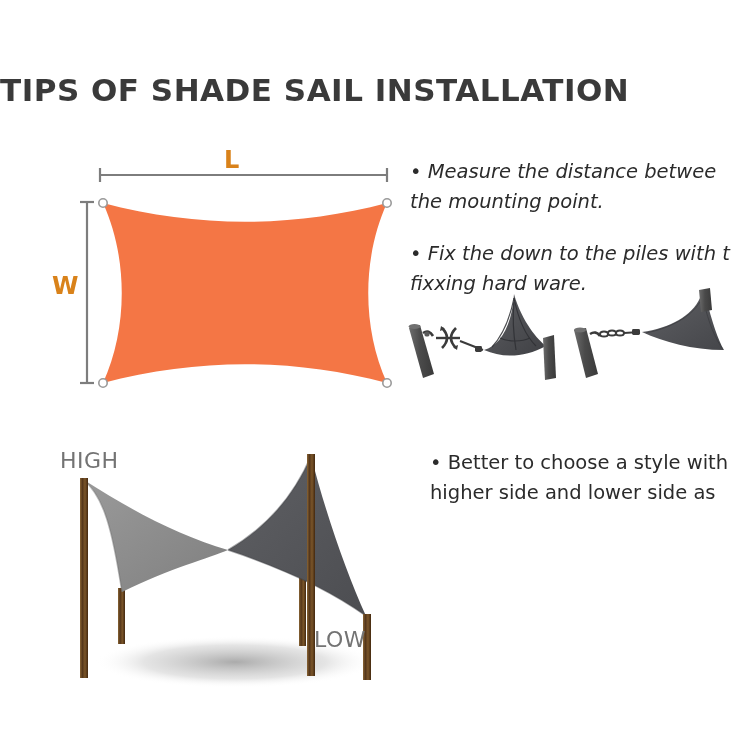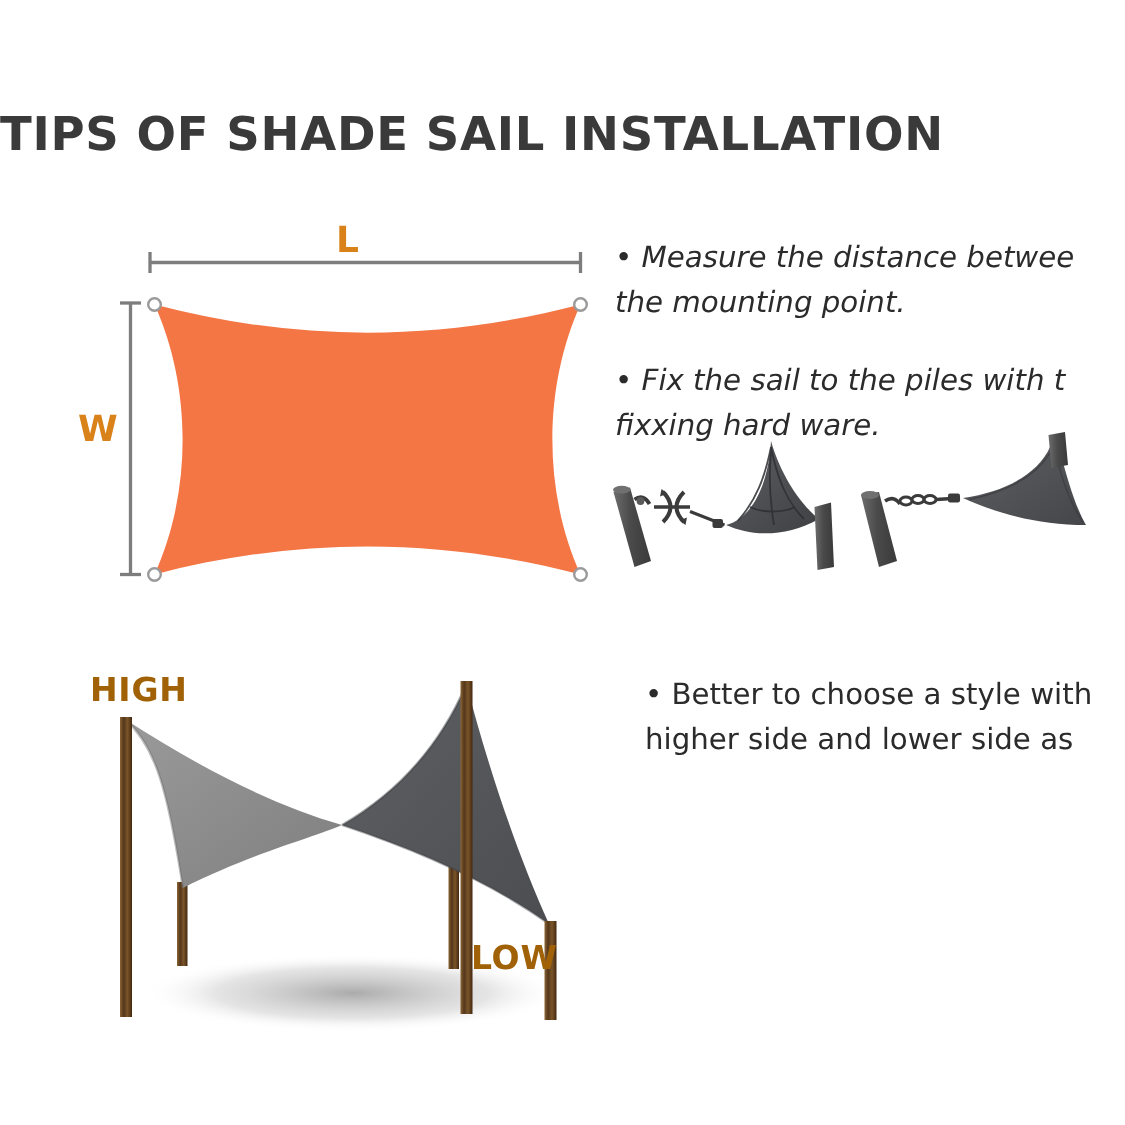"• Fix the sail to" span.line { text: sail -> down }
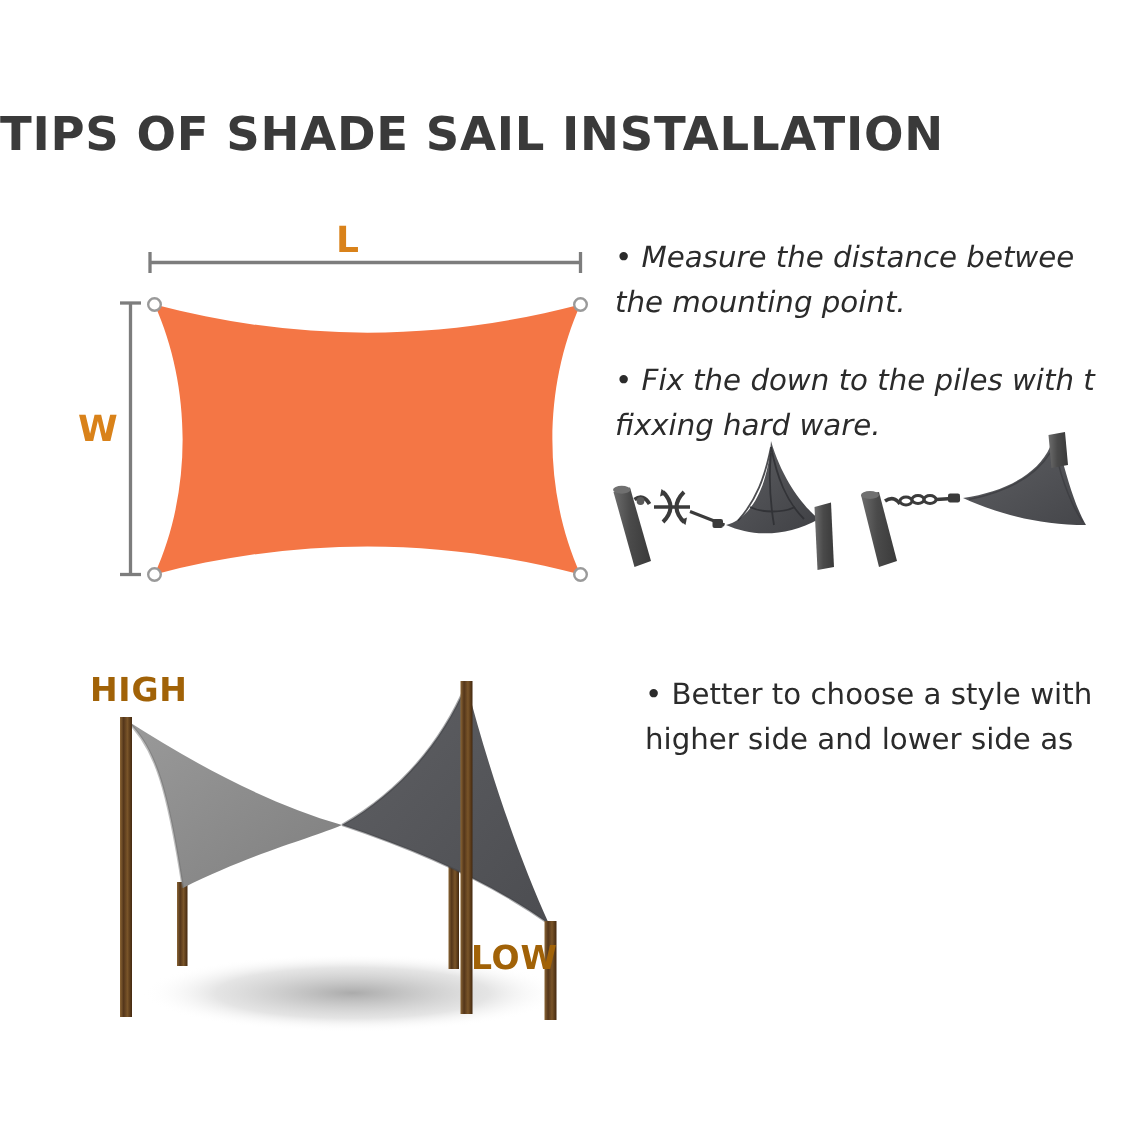"HIGH" .hl-label { color: #a16207 -> #737373; font-weight: bold -> normal }
